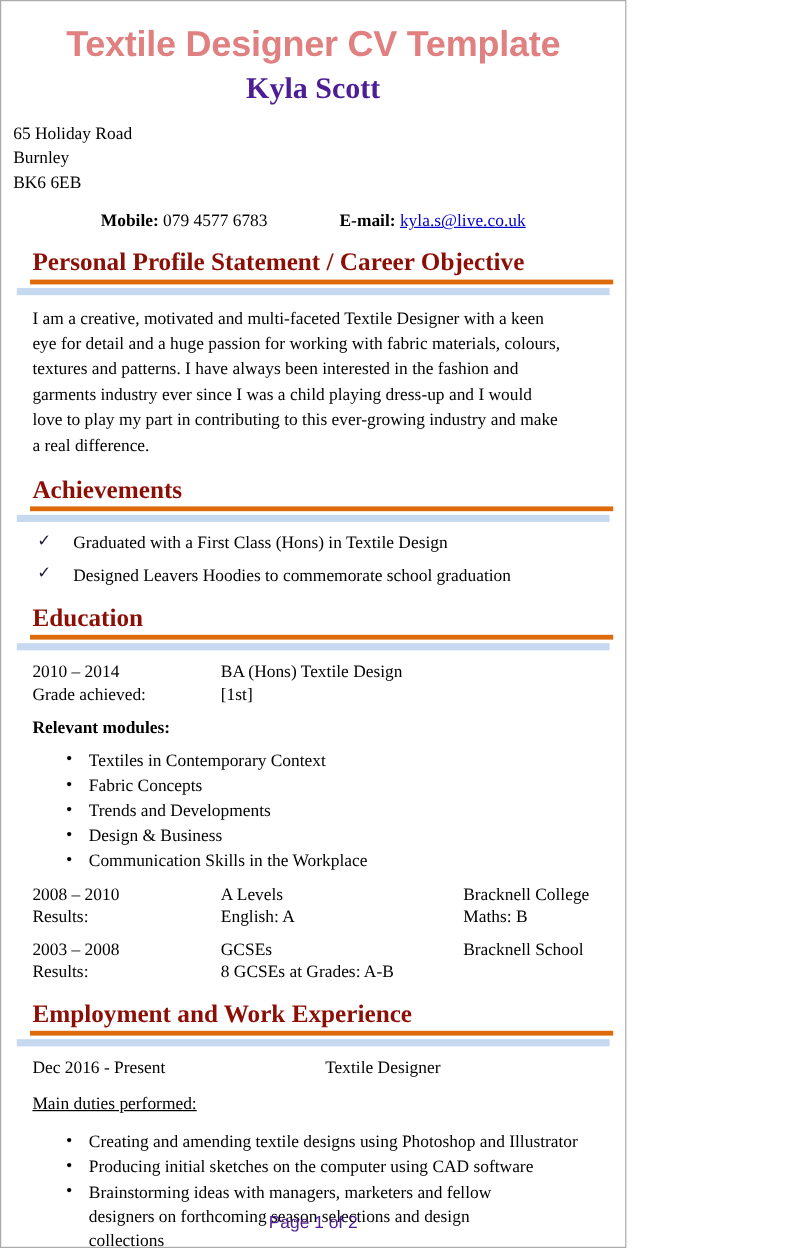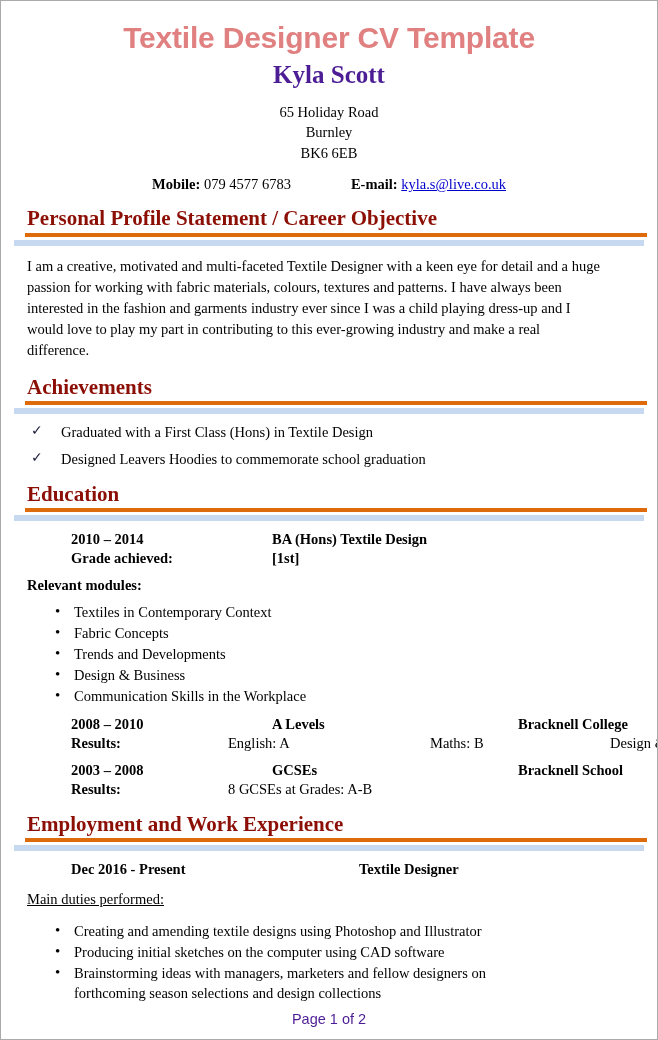"Textile Designer CV Template" .page { width: 658px -> 522px }
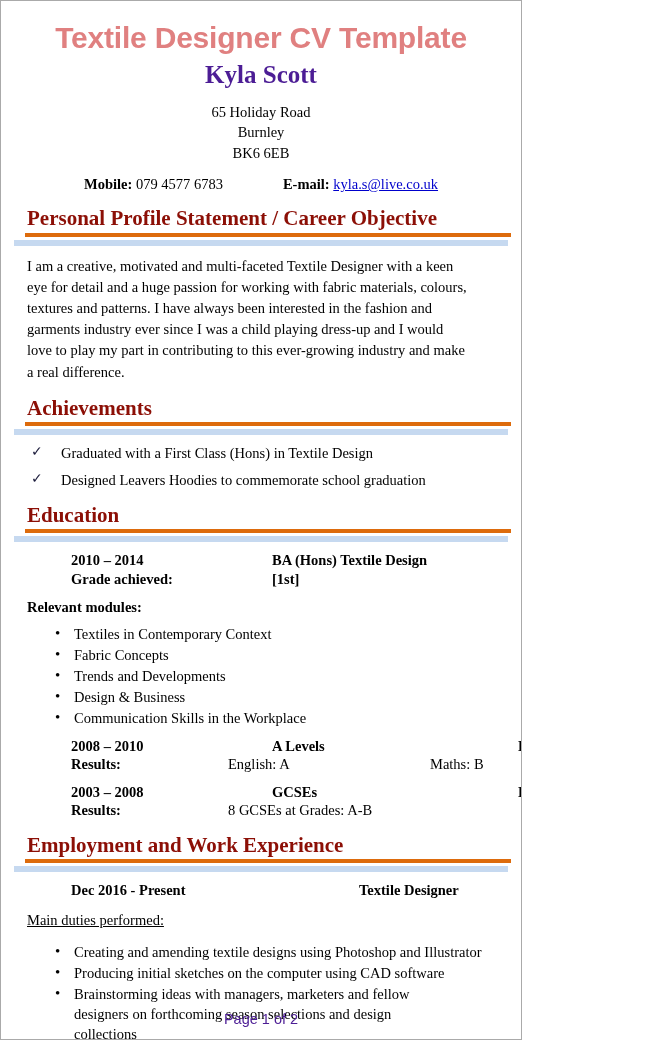"65 Holiday Road" .addr-block { text-align: center -> left }
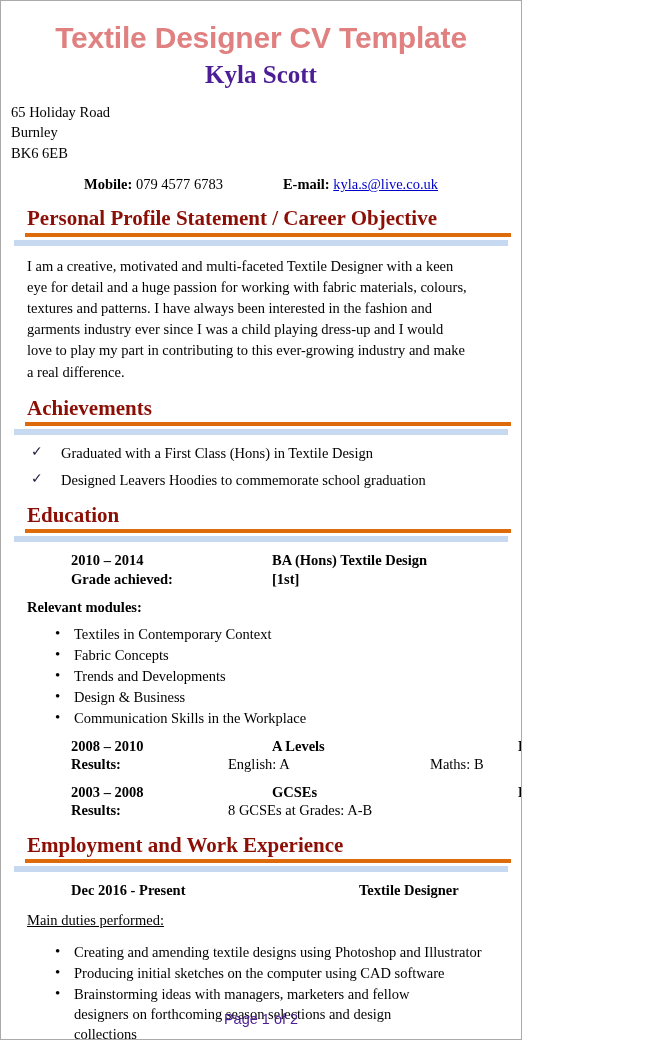"2010 – 2014" .bold { font-weight: bold -> normal; margin-left: 44px -> none }
